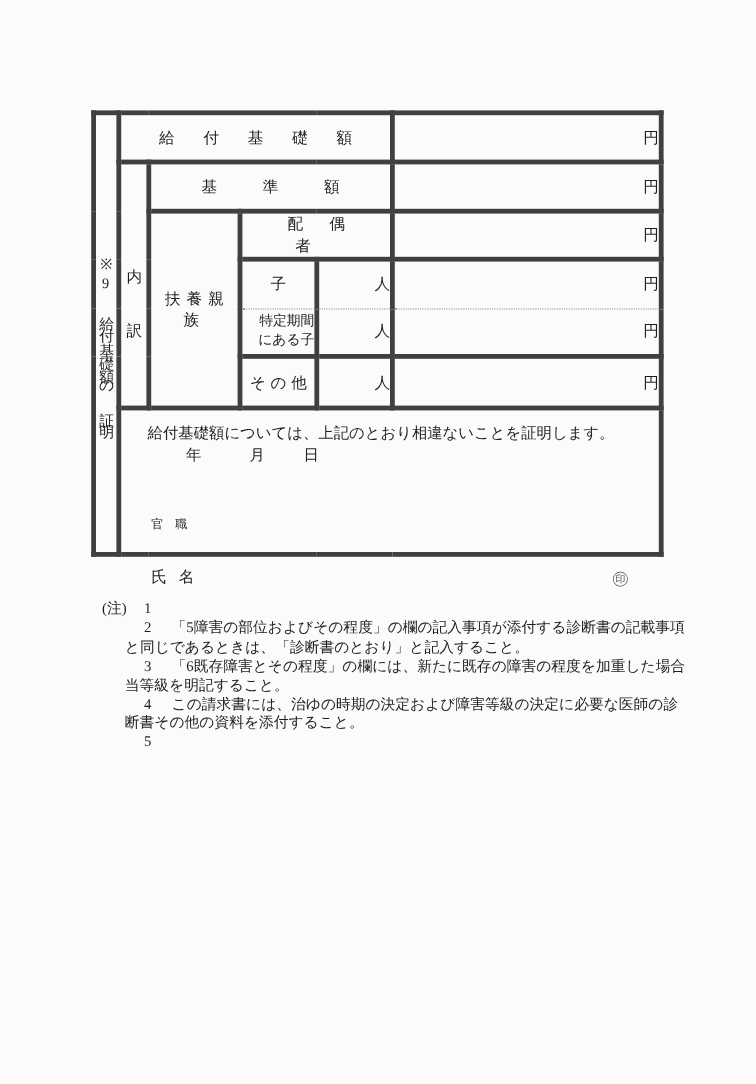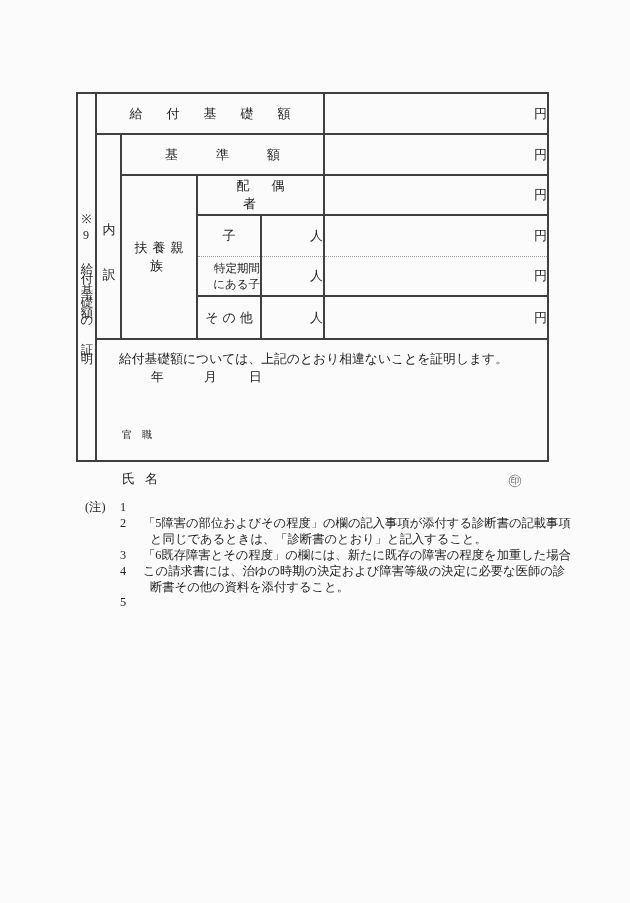"給付基礎額" .form-table td { border: 2px solid #404040 -> 4px solid #404040 }
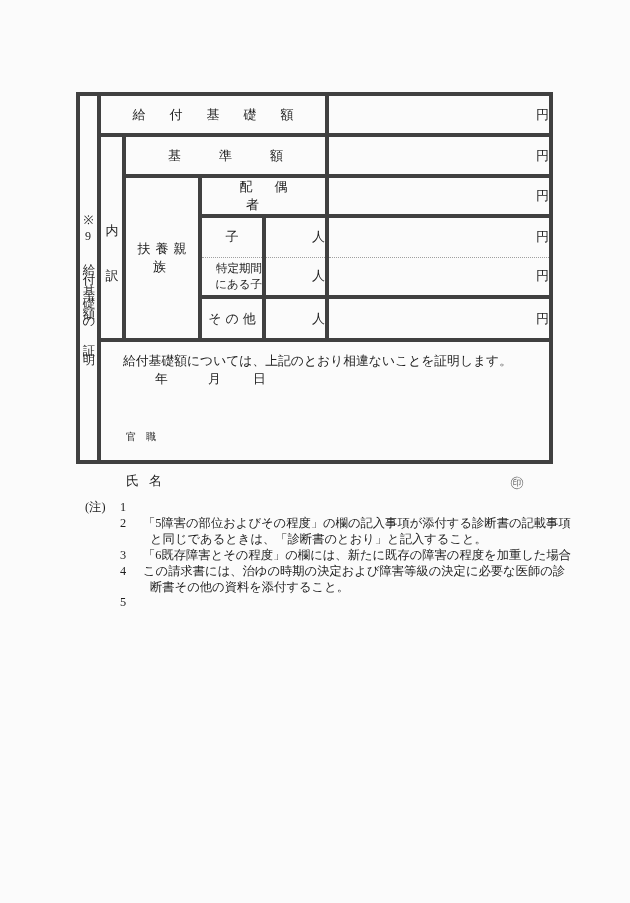"と同じであるときは、「診断書のとおり」と記入すること。" .ln-cont .n-text { margin-left: 65px -> 19px }
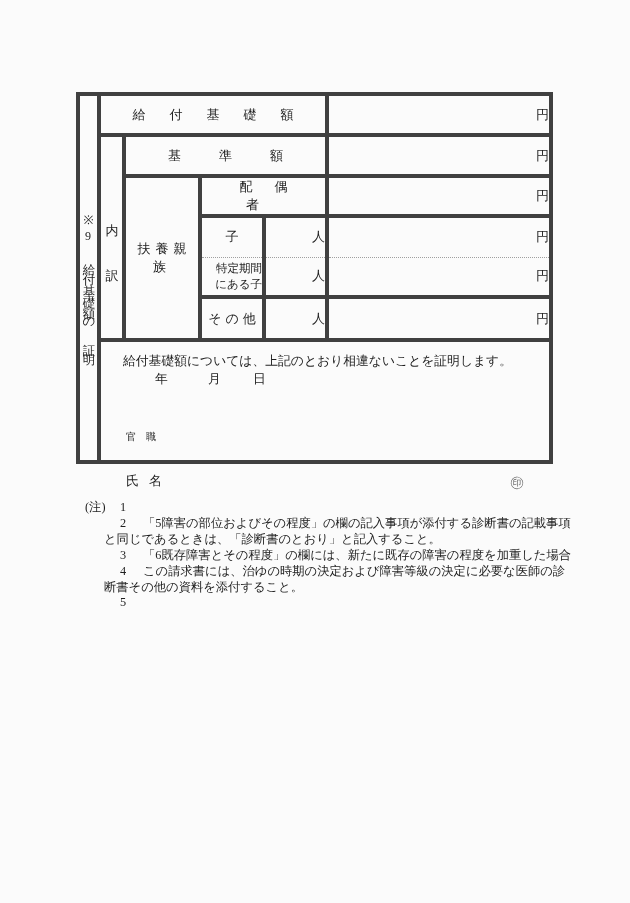"当等級を明記すること。" div.note-line { html: none -> <div> <span>当等級を明記すること。</span> </div> }
